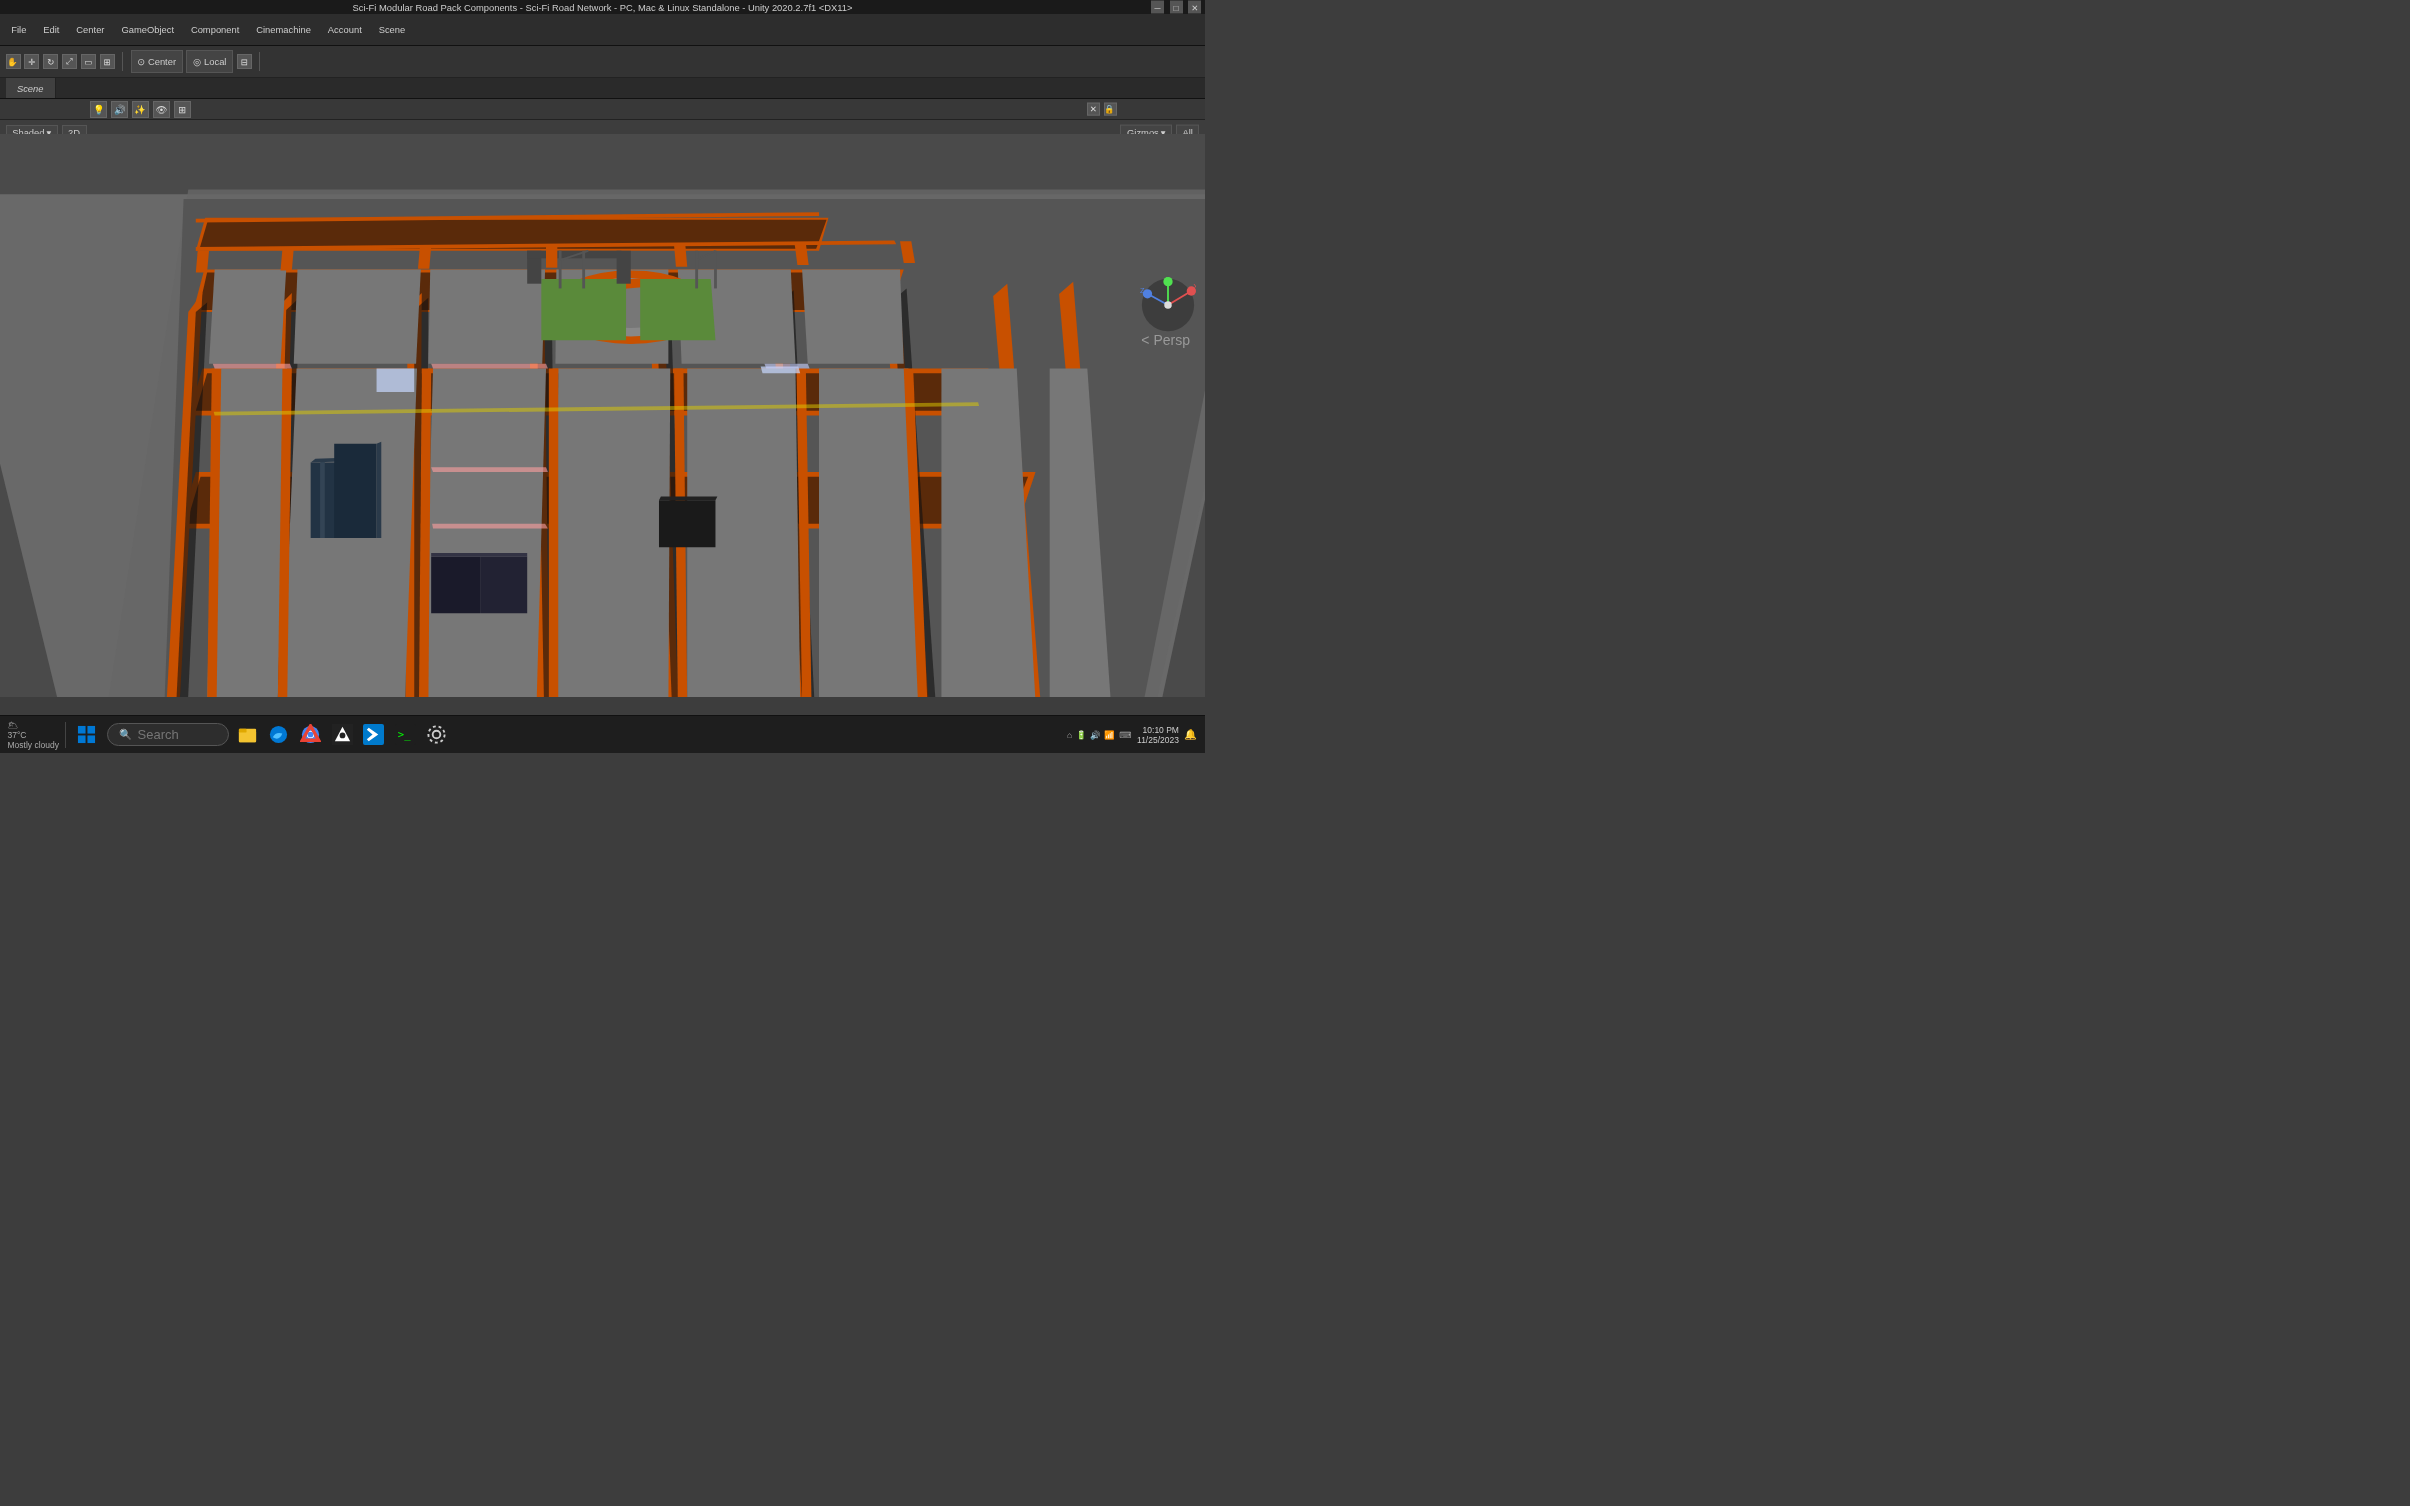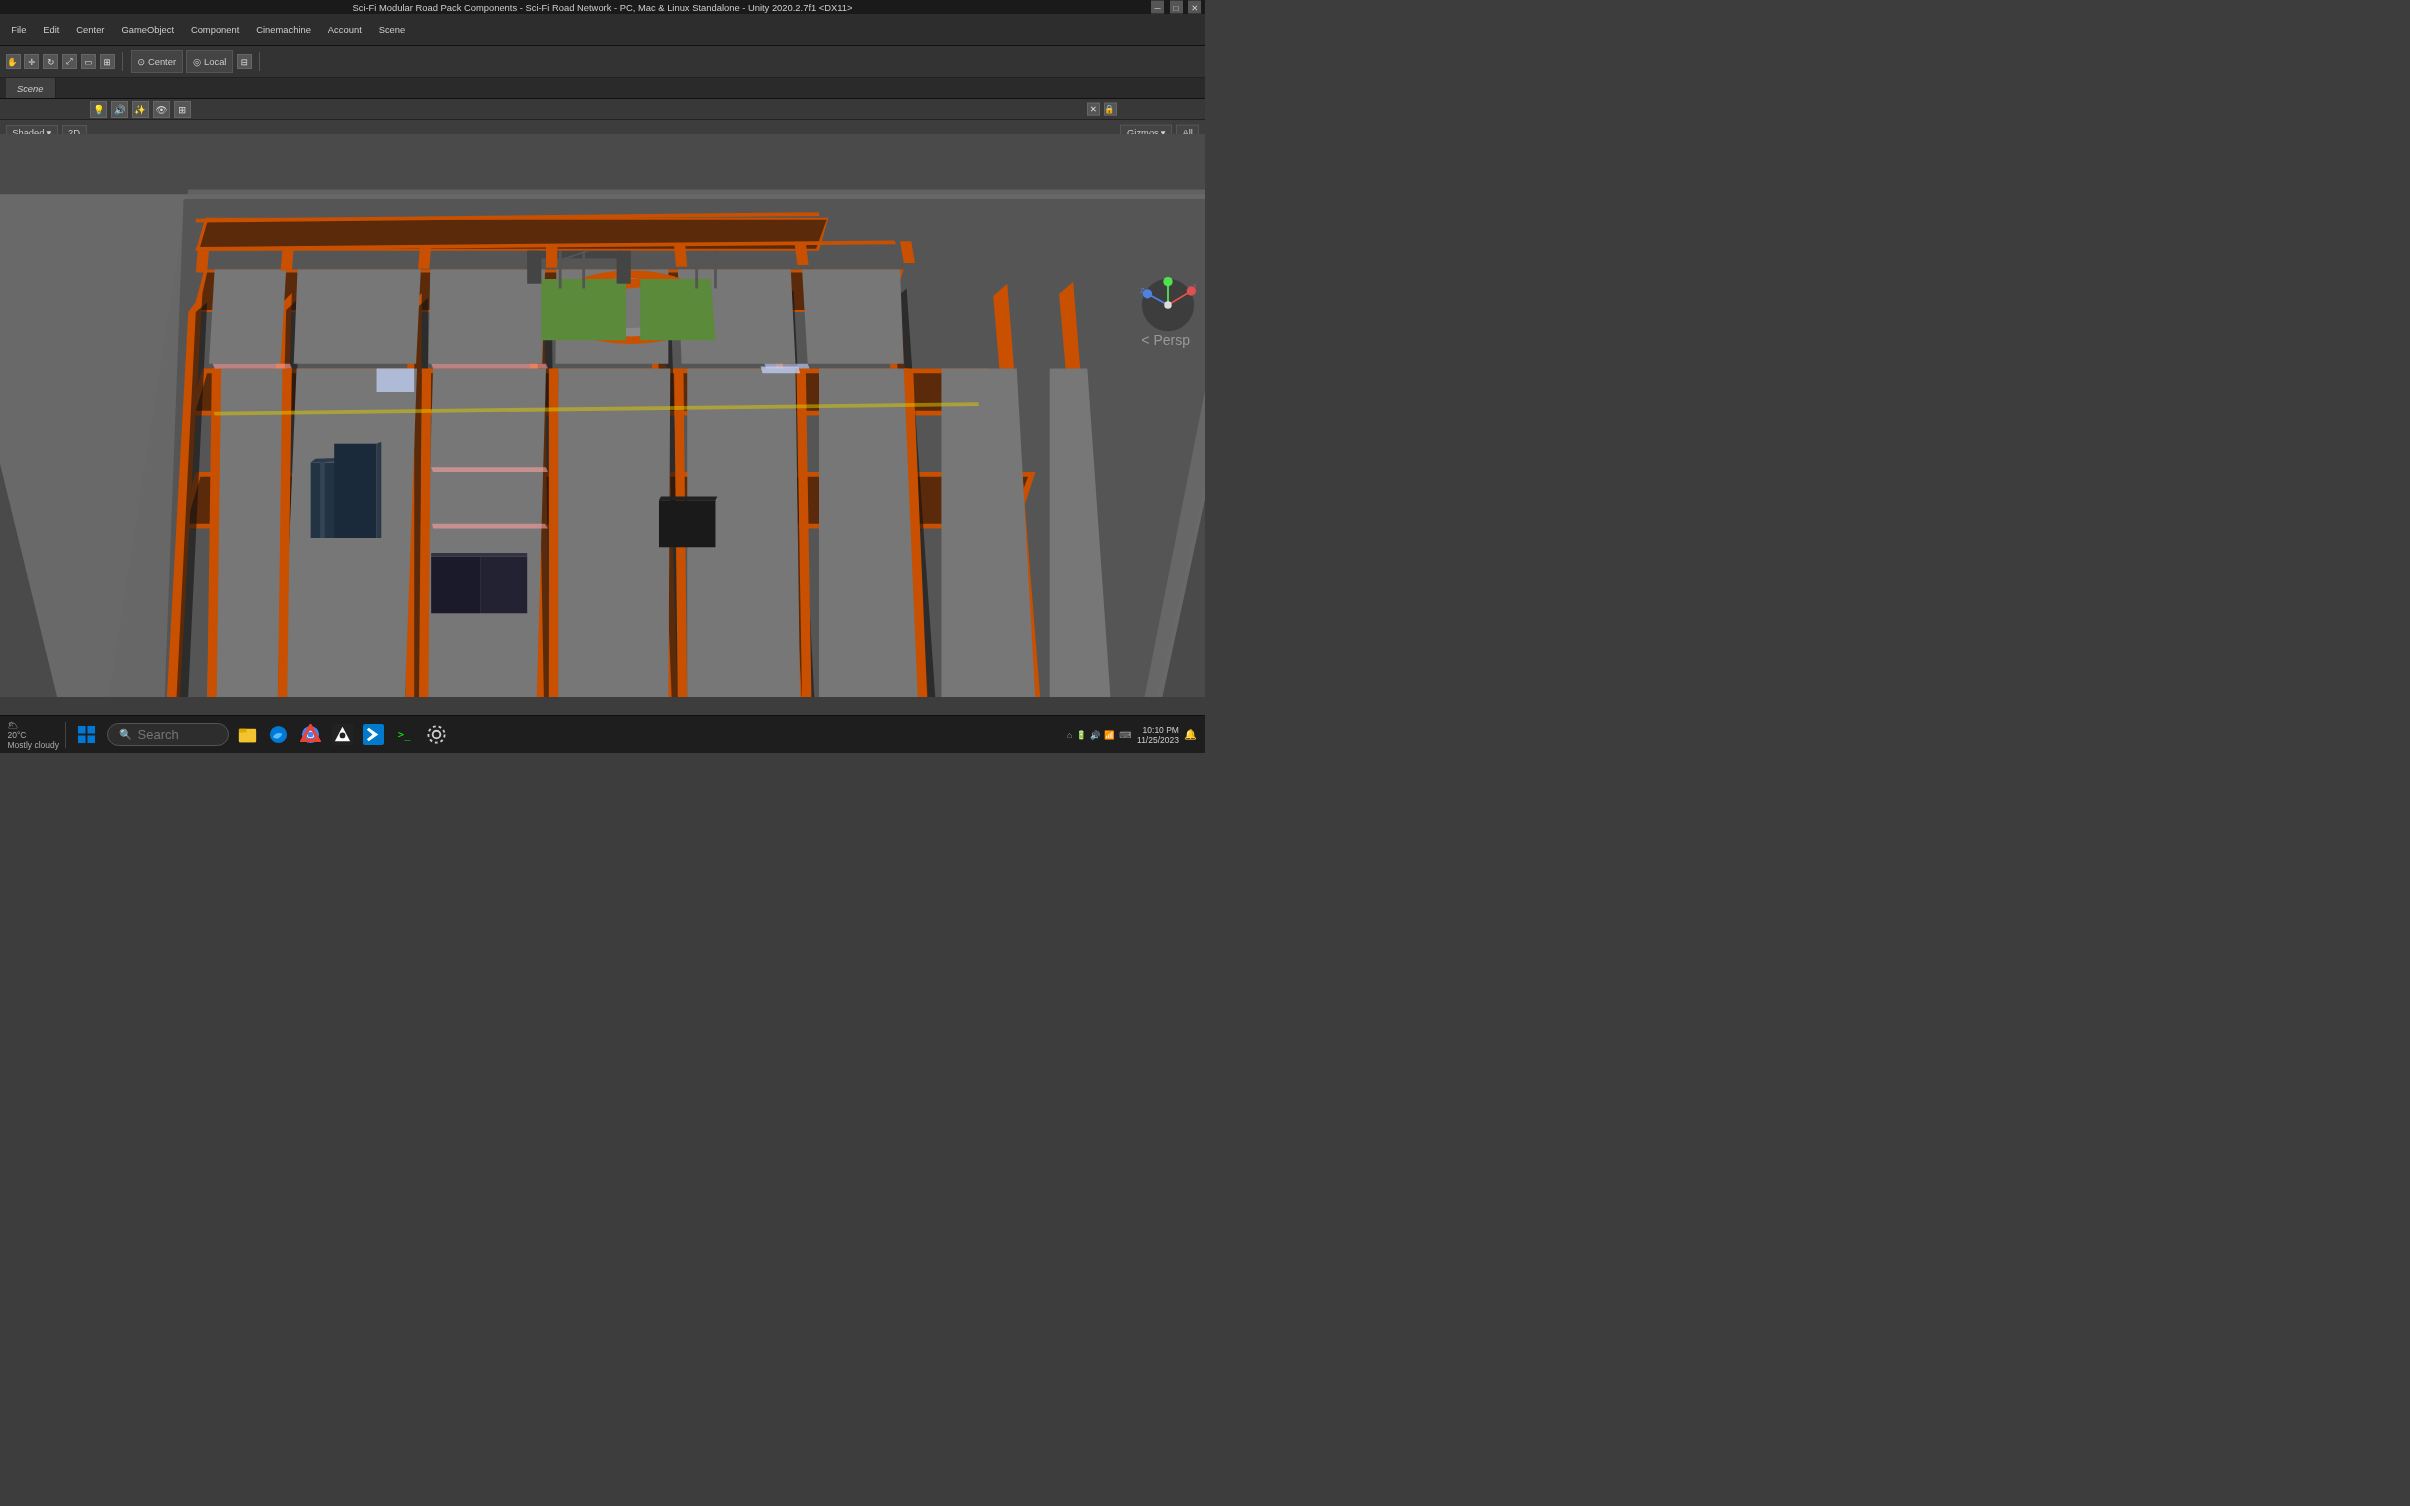"20°C" span { text: 20 -> 37 }
